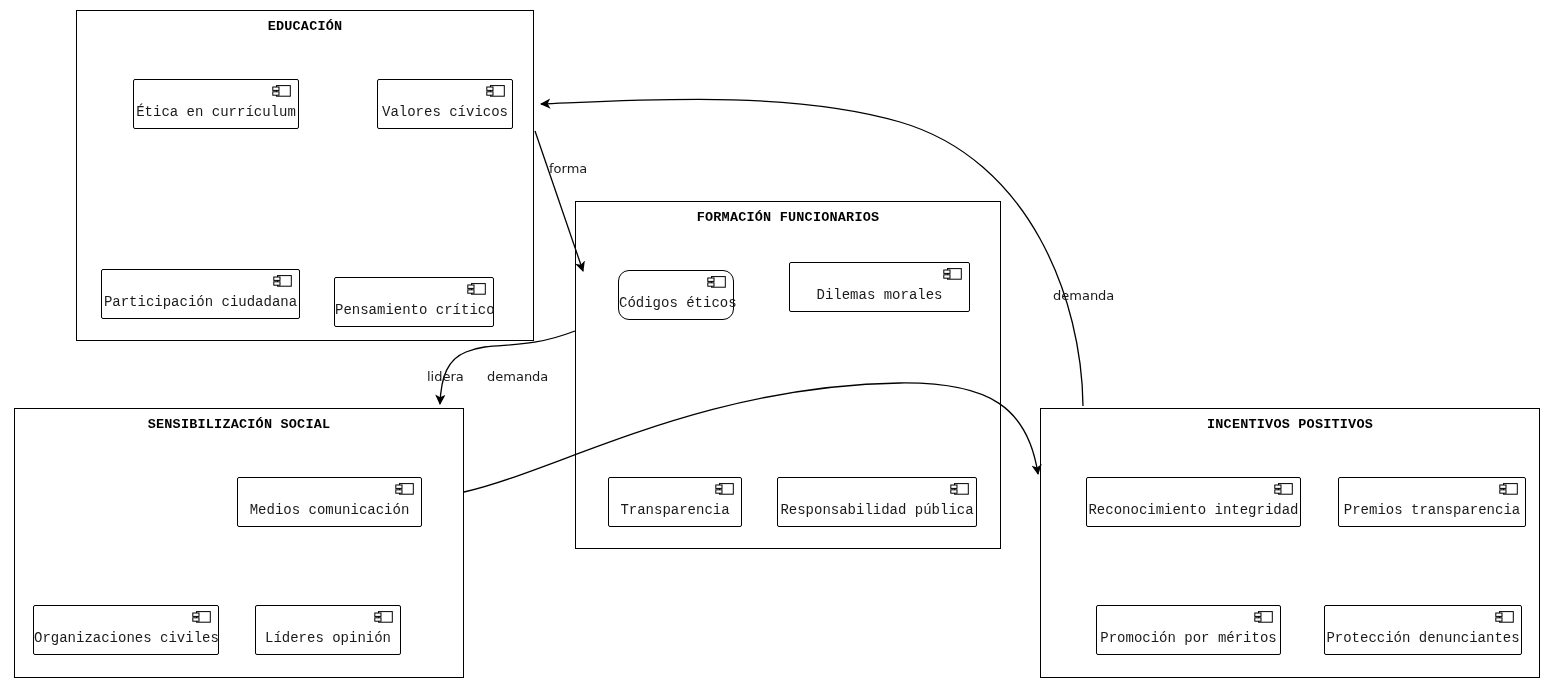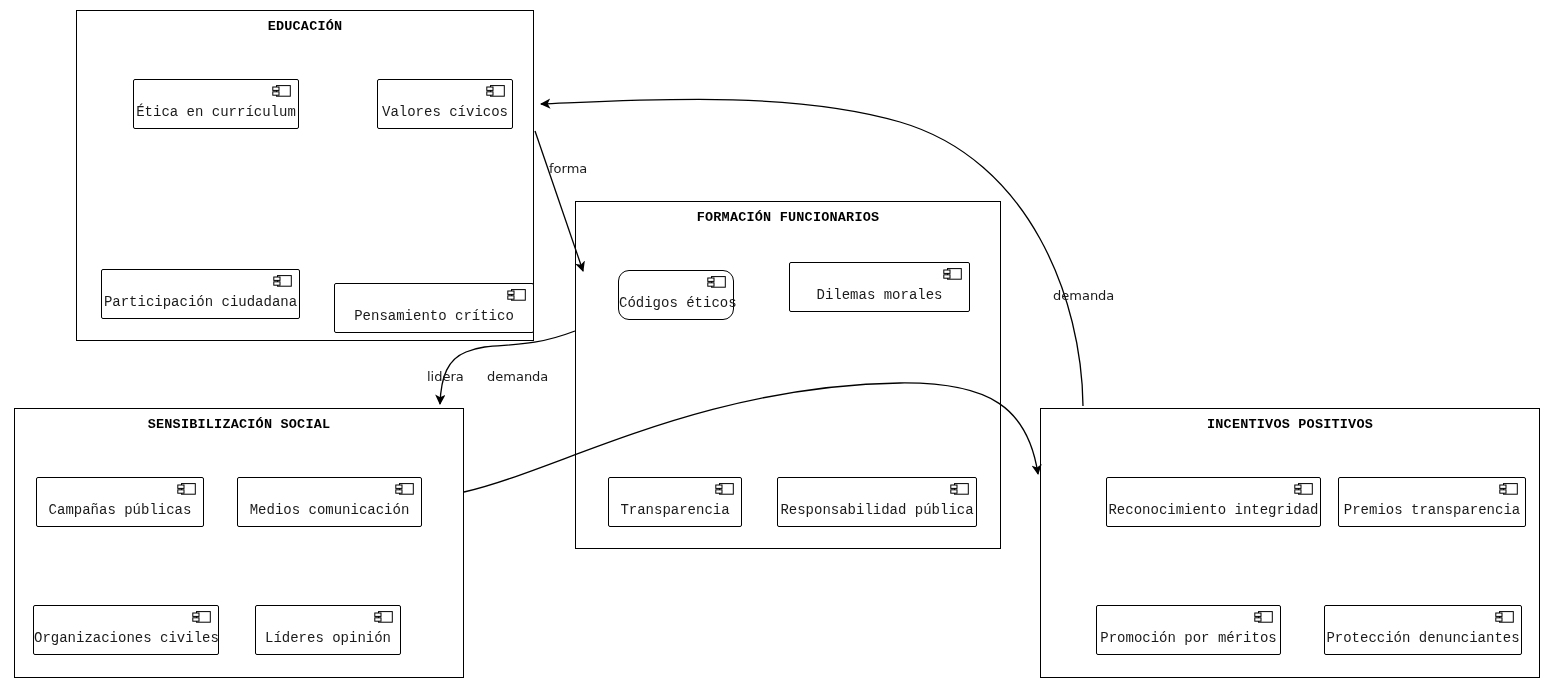"Pensamiento crítico" div.component { top: 272px -> 266px; width: 200px -> 160px }
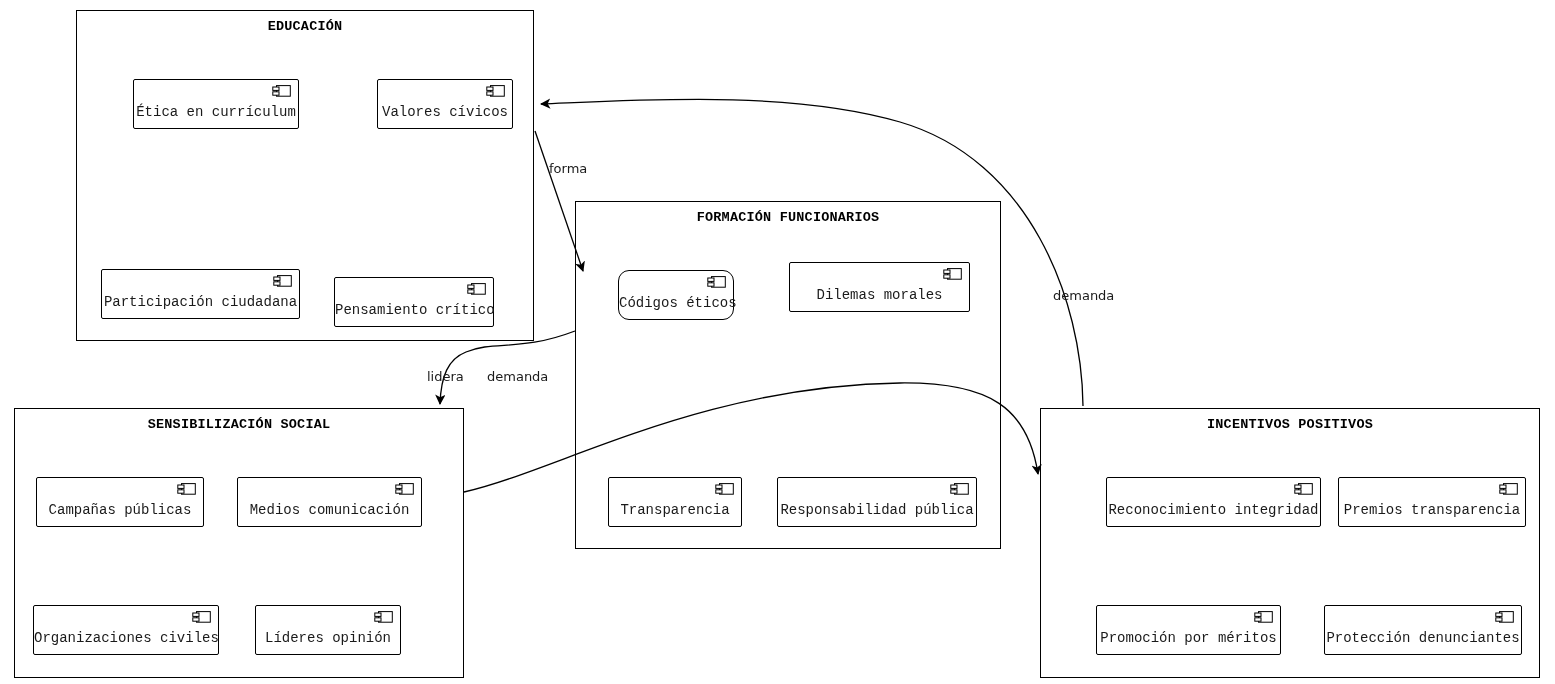"Campañas públicas" div.component { html: <div> <svg> <rect></rect> <rect></rect> <rect></rect> </svg> <div>Campañas públicas</div> </div> -> none }
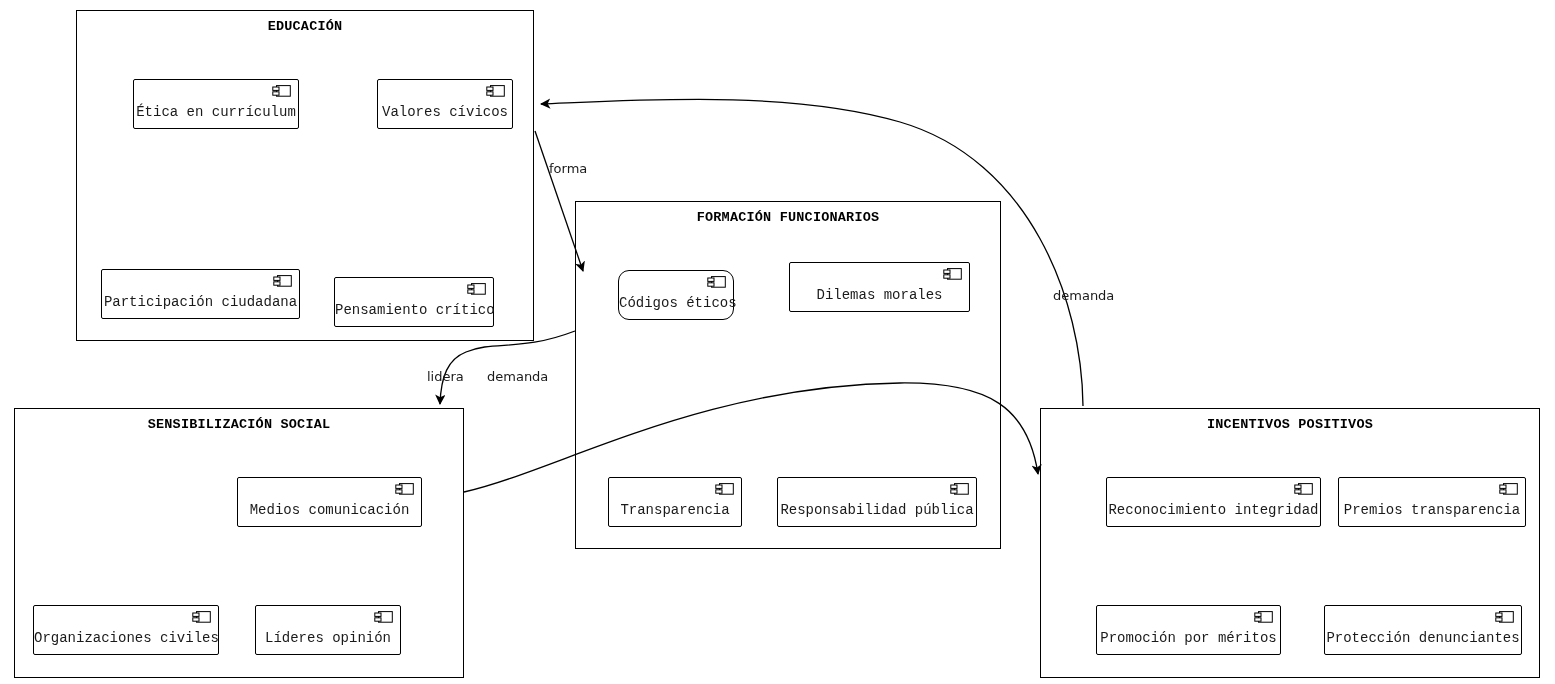"Reconocimiento integridad" div.component { margin-left: 20px -> none }
